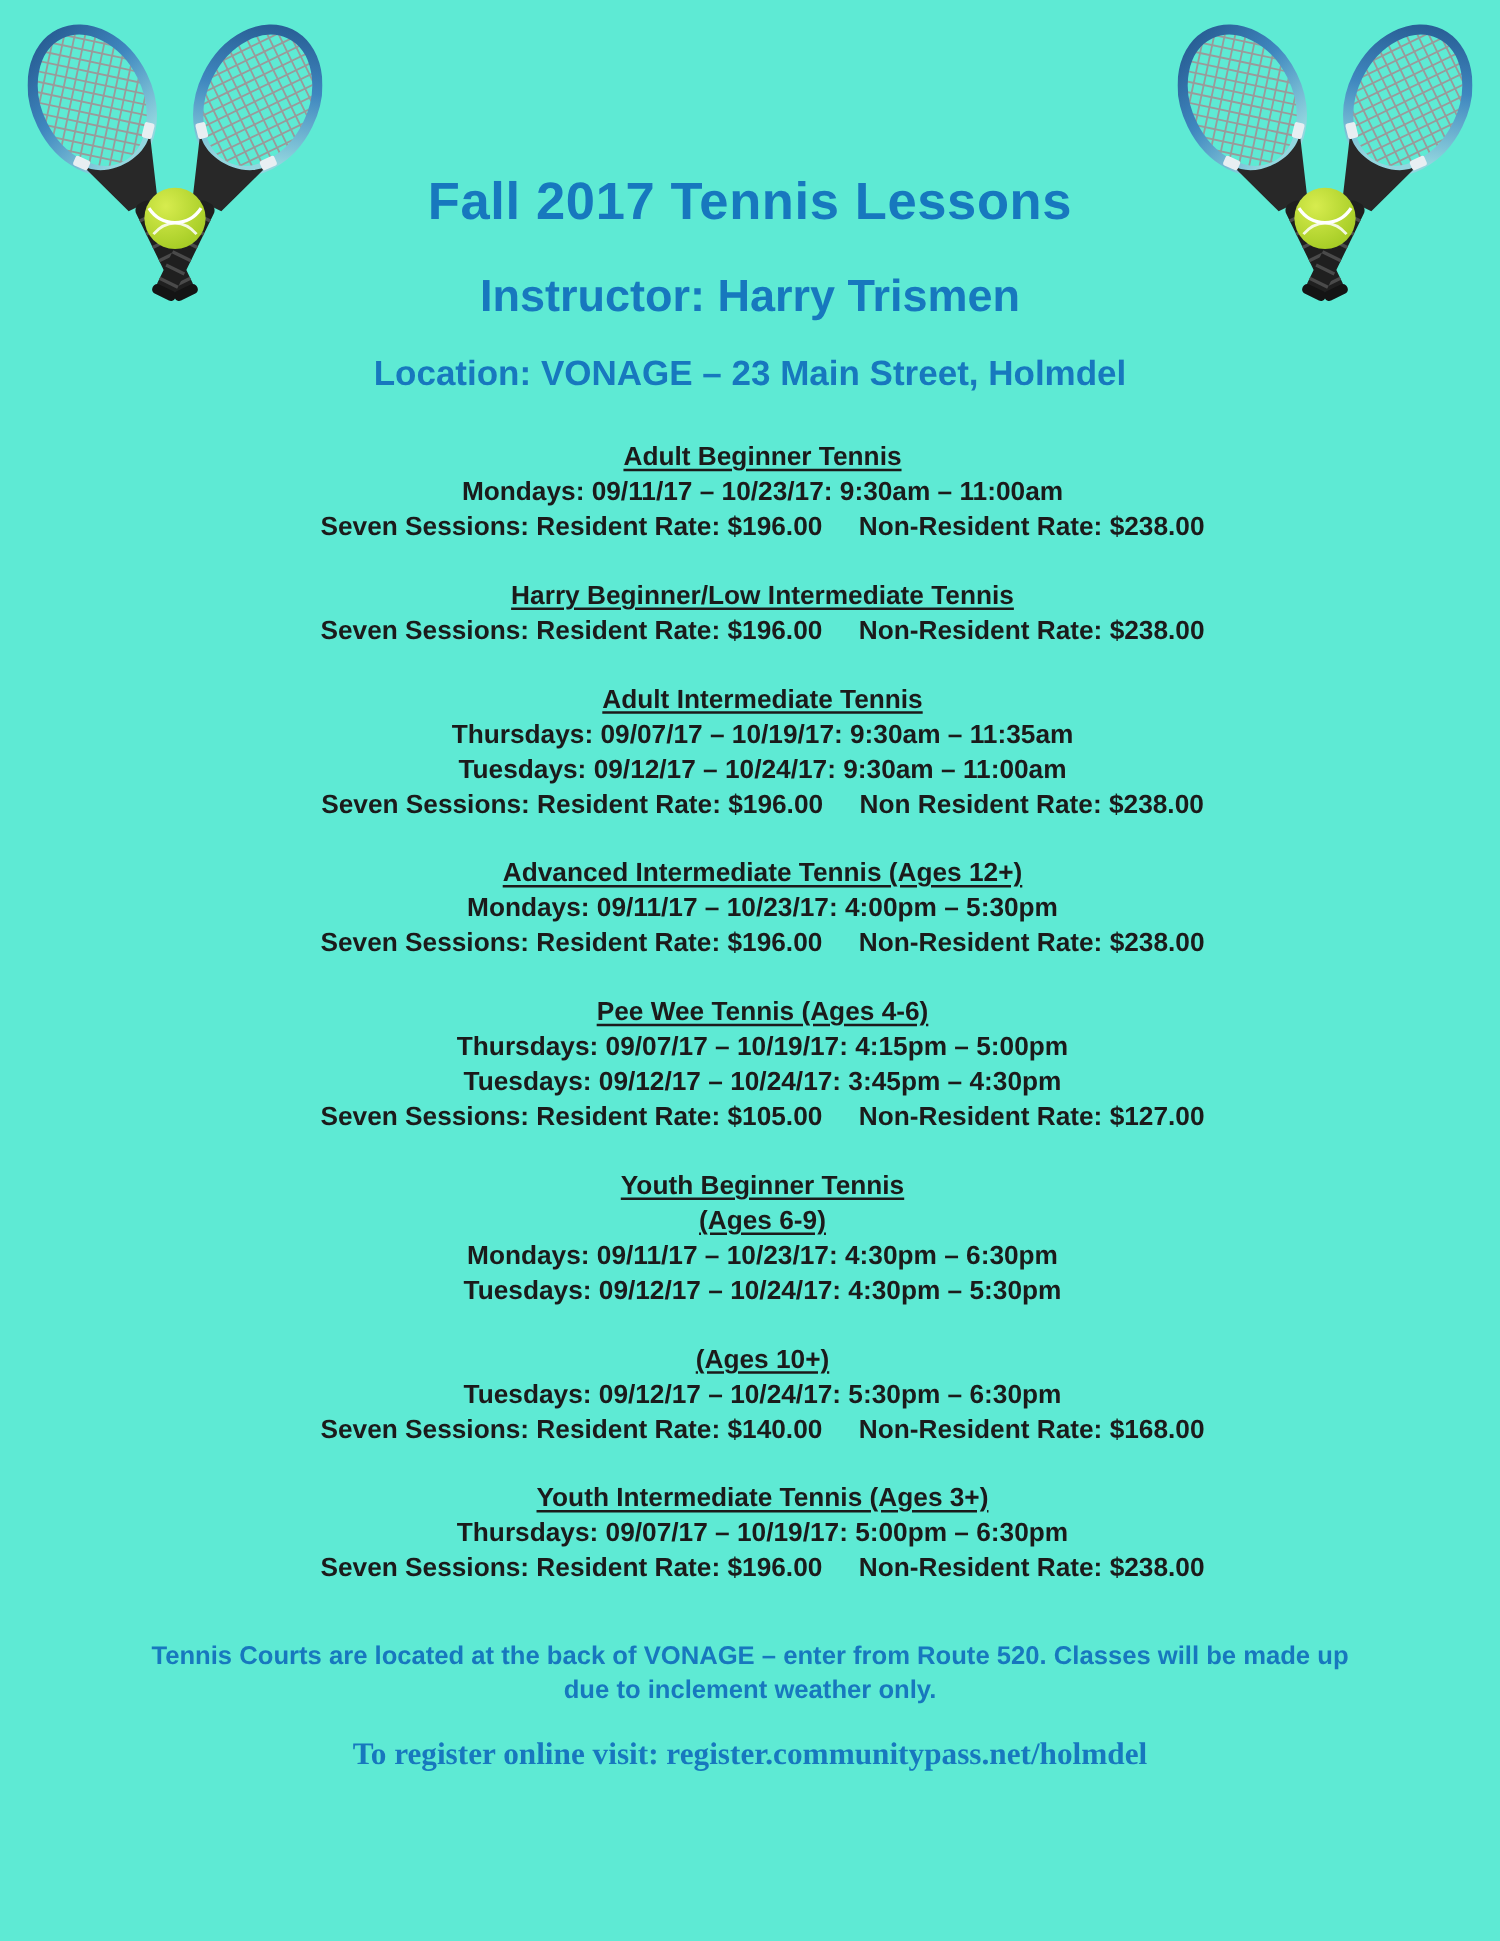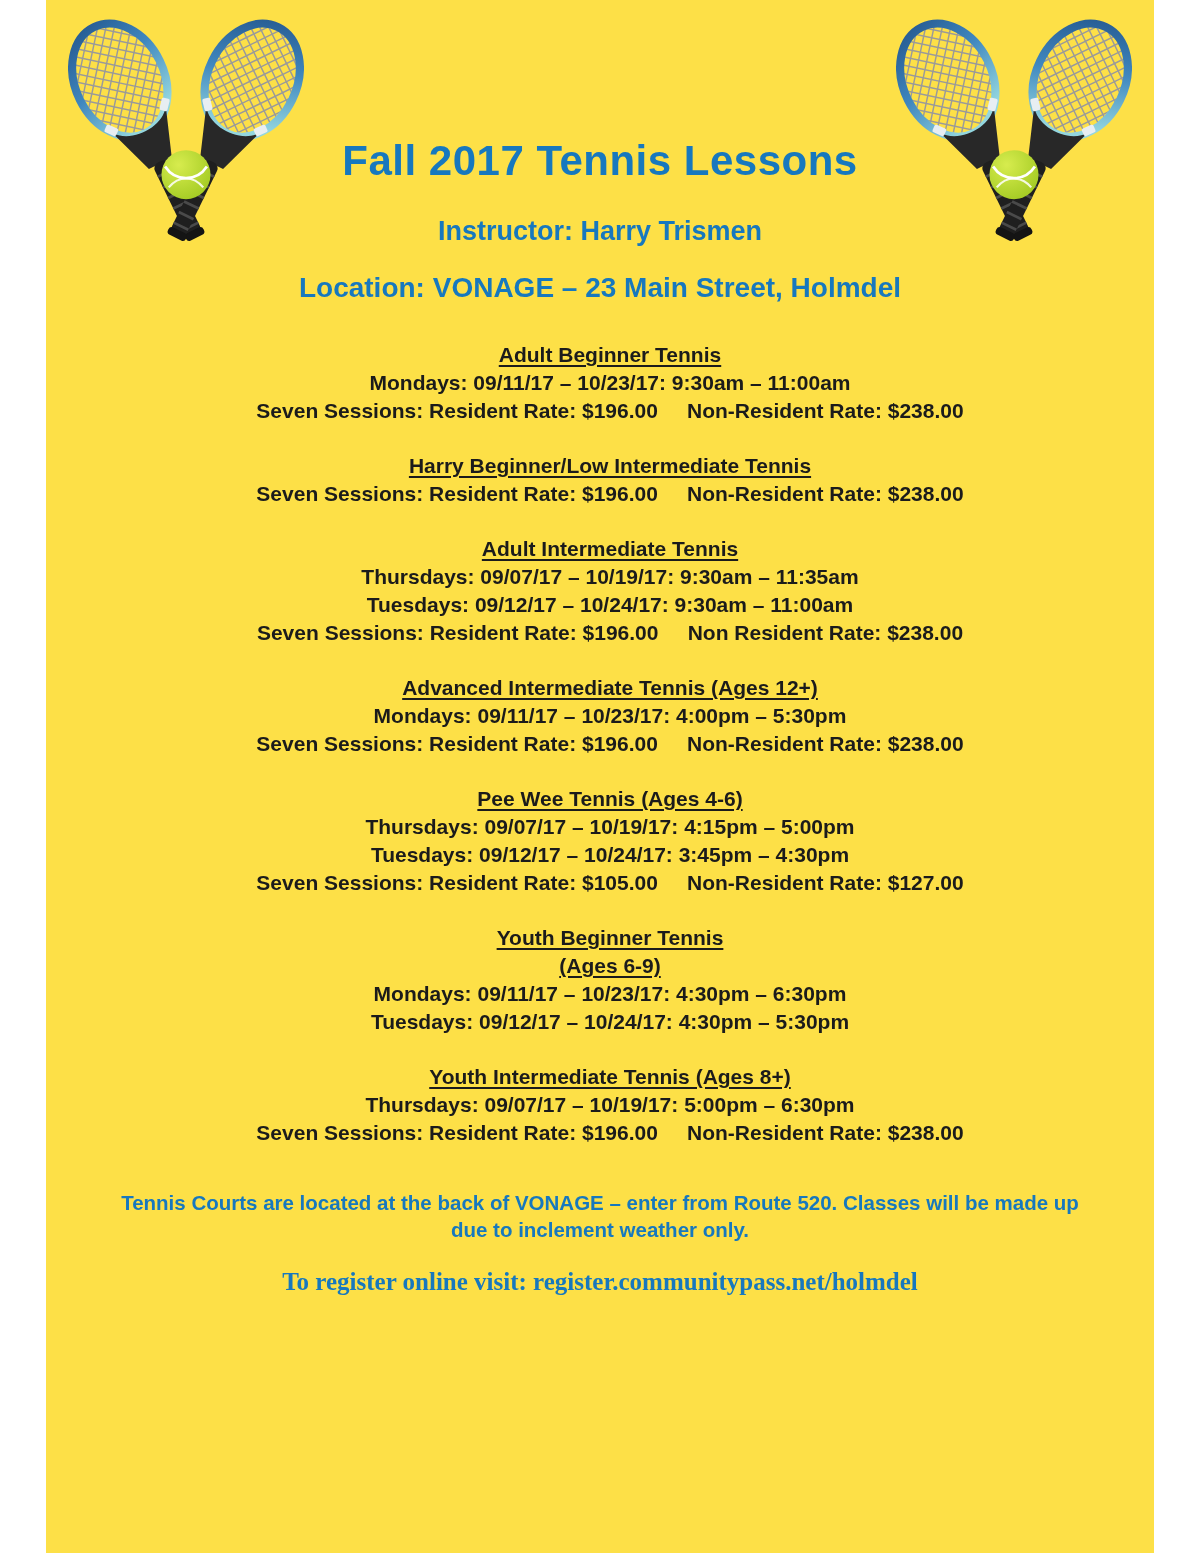"Fall 2017 Tennis Lessons" .page { background: #fde047 -> #5eead4; width: 1108px -> 1200px }
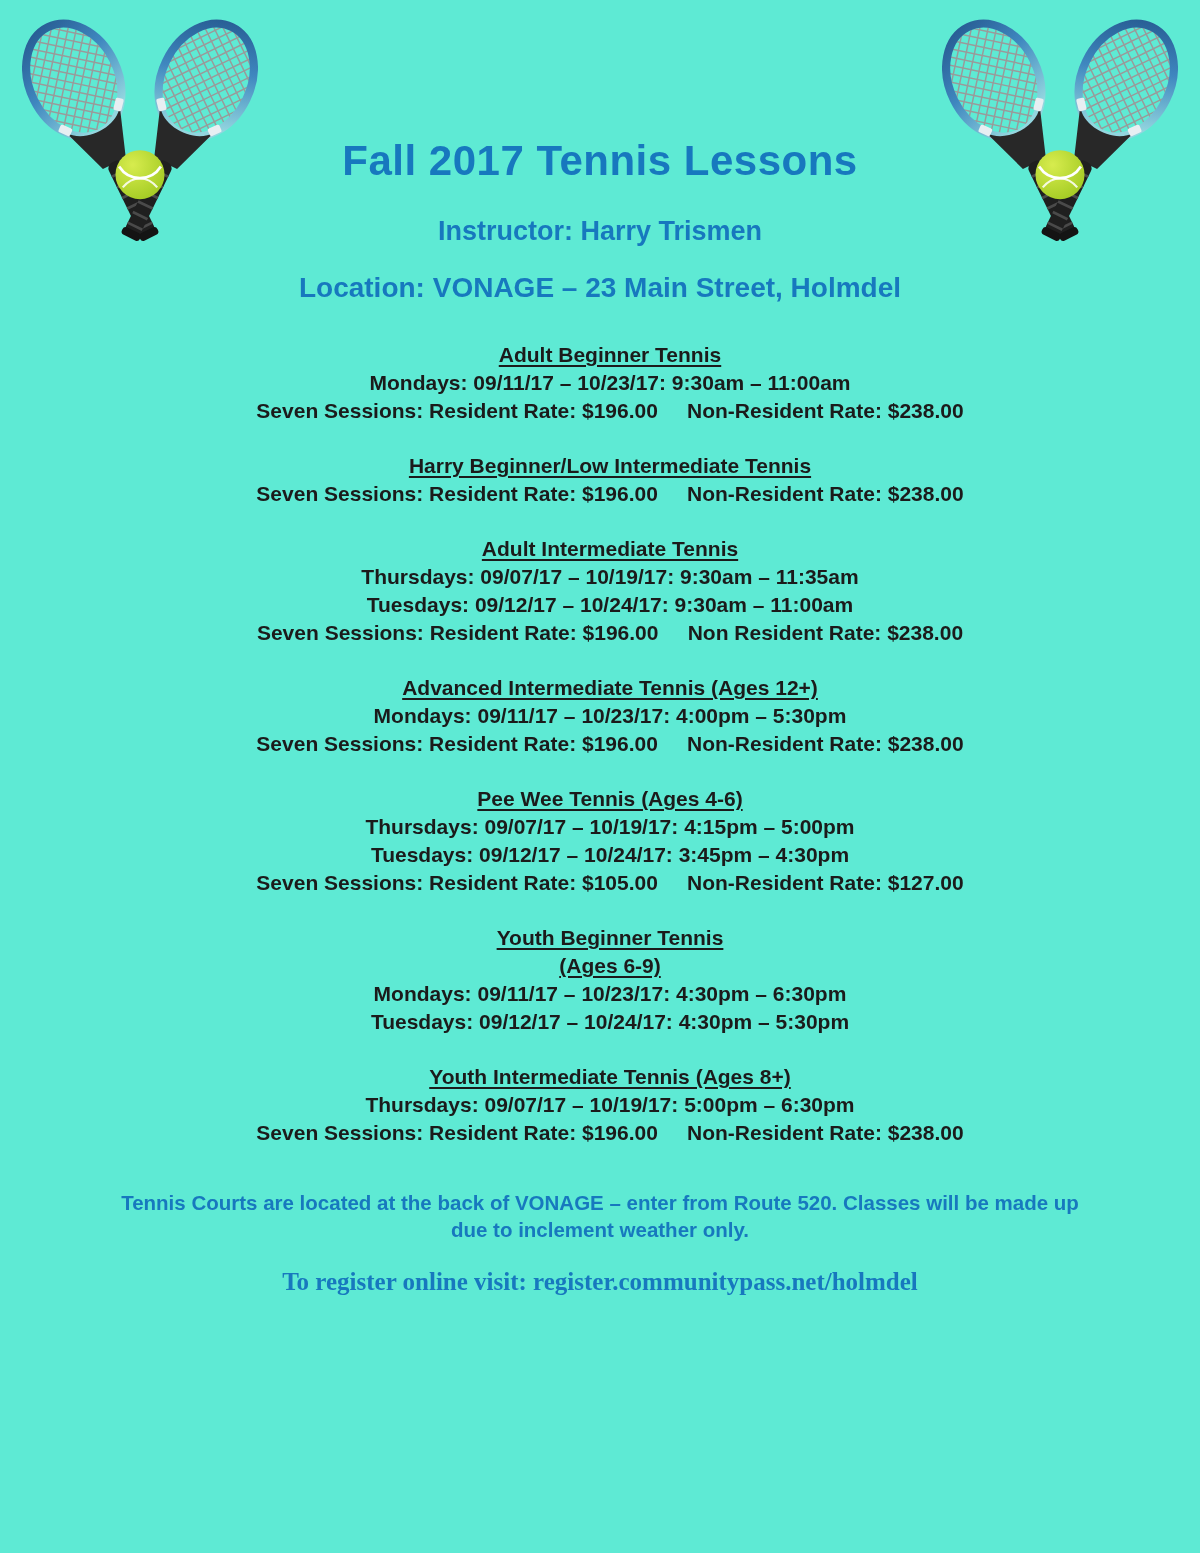"Instructor: Harry Trismen" .instructor { font-size: 27px -> 36px }
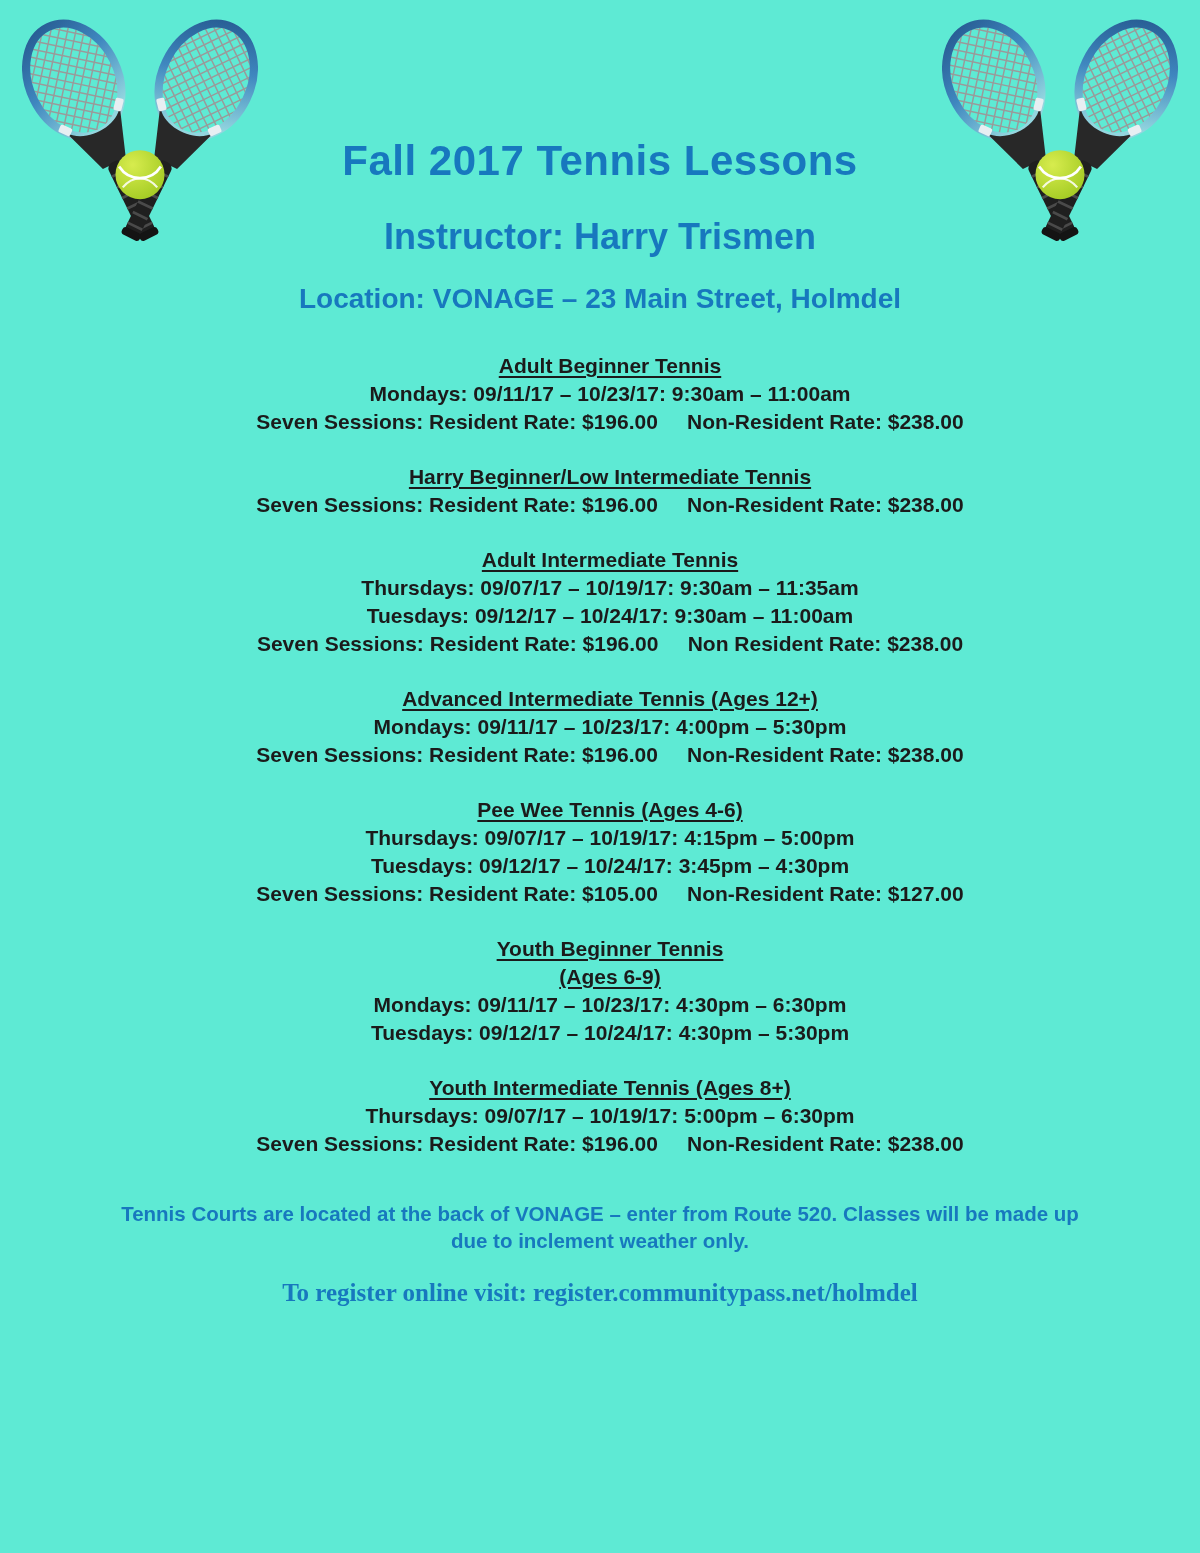"(Ages 10+)" div.section { html: none -> <div> <div>(Ages 10+)</div> <div>Tuesdays: 09/12/17 – 10/24/17: 5:30pm – 6:30pm</div> <div>Seven Sessions: Resident Rate: $140.00 Non-Resident Rate: $168.00</div> </div> }
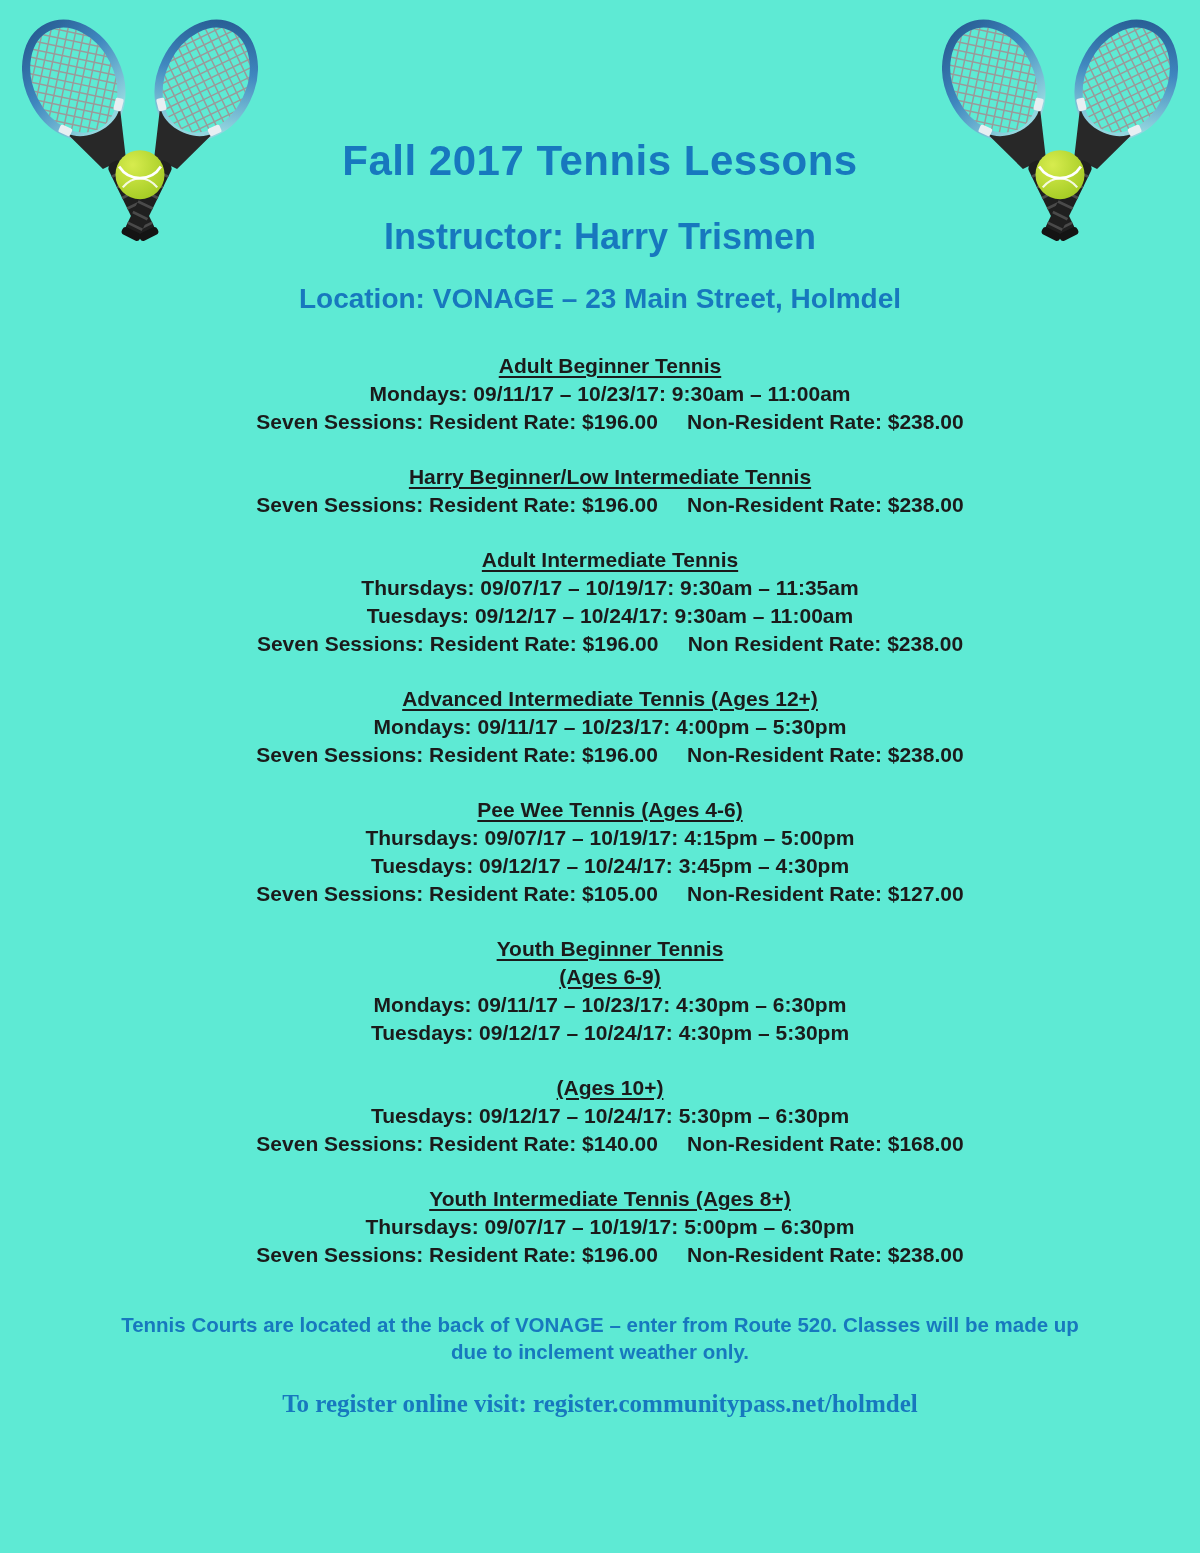"Youth Intermediate Tennis (Ages 8+)" div.section-title { text: 8+ -> 3+ }
